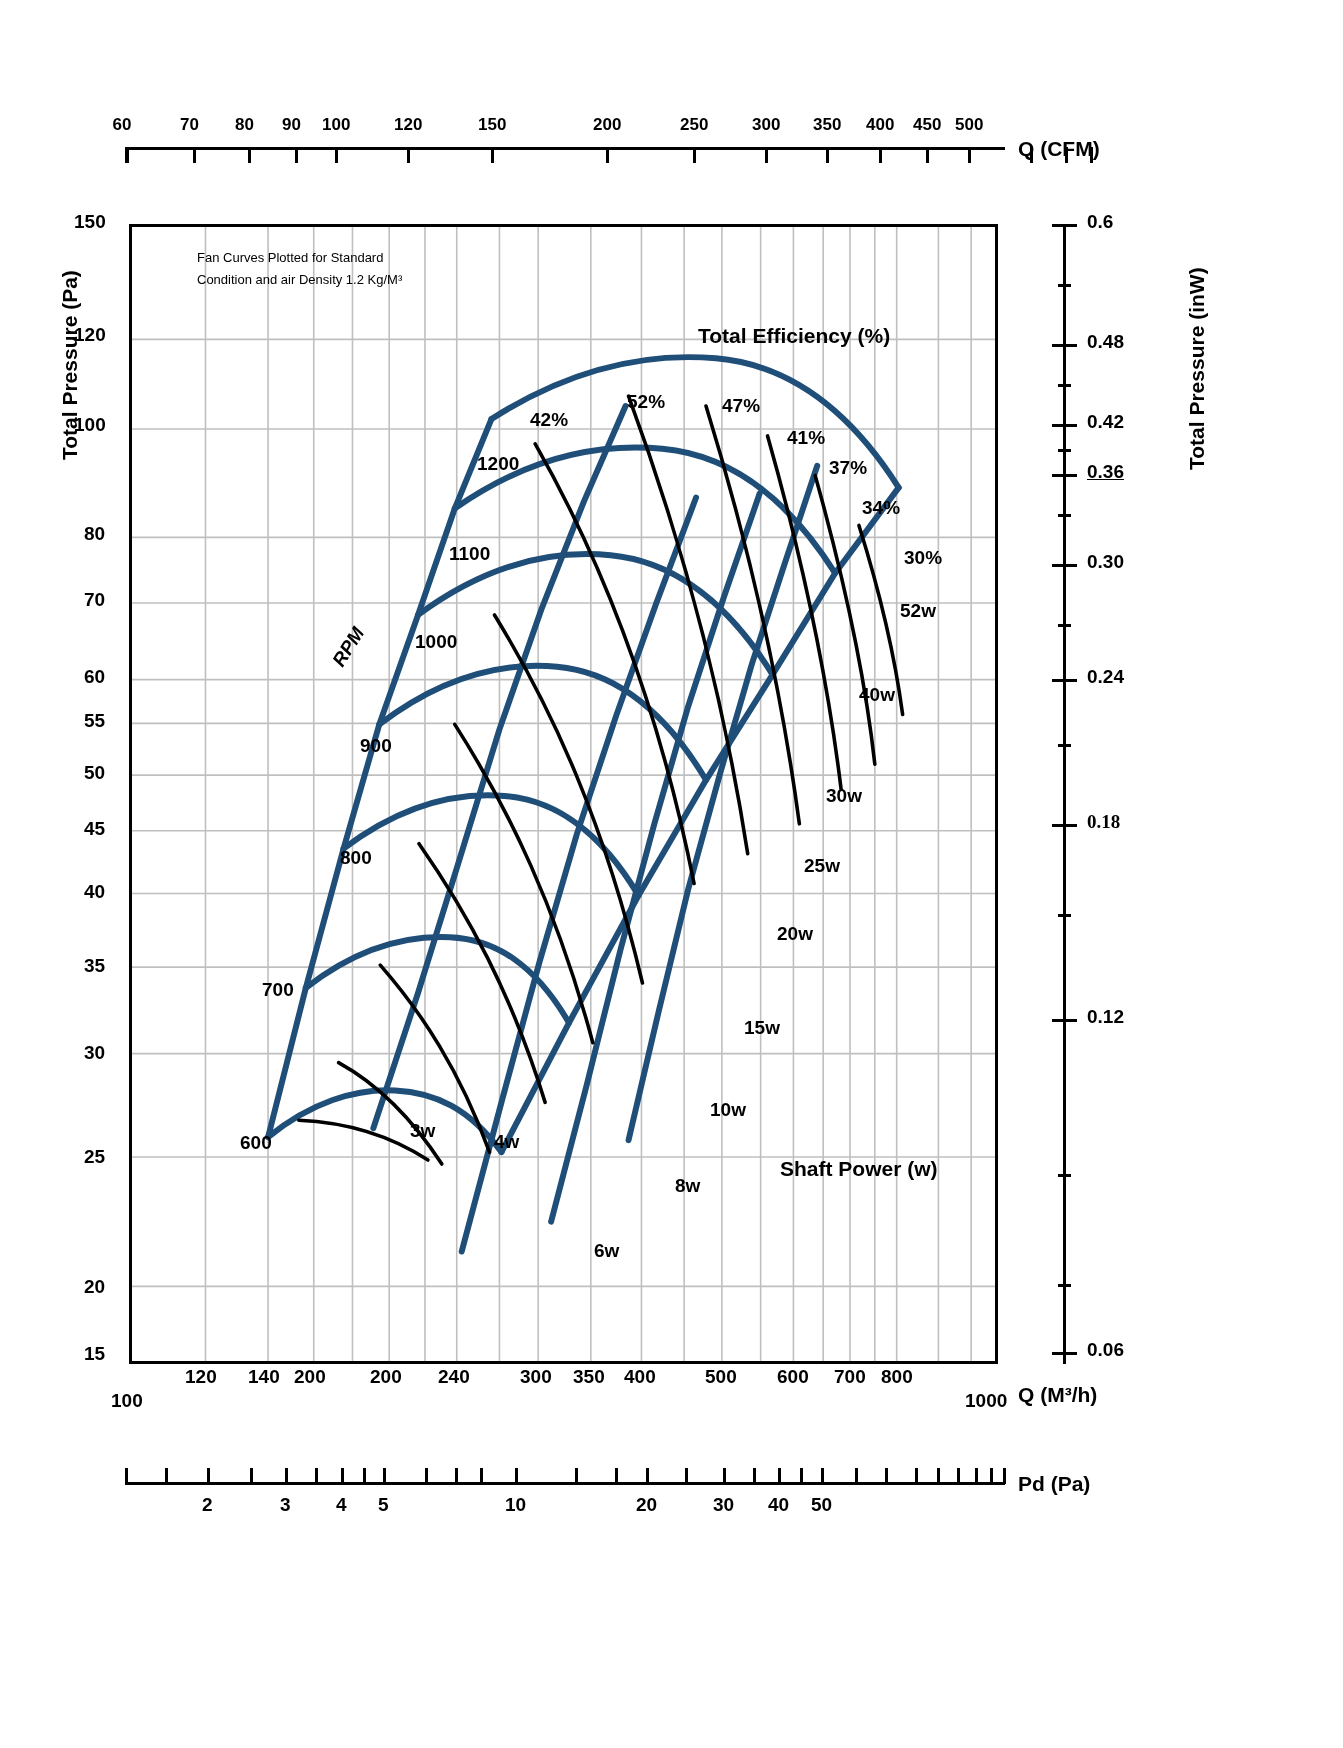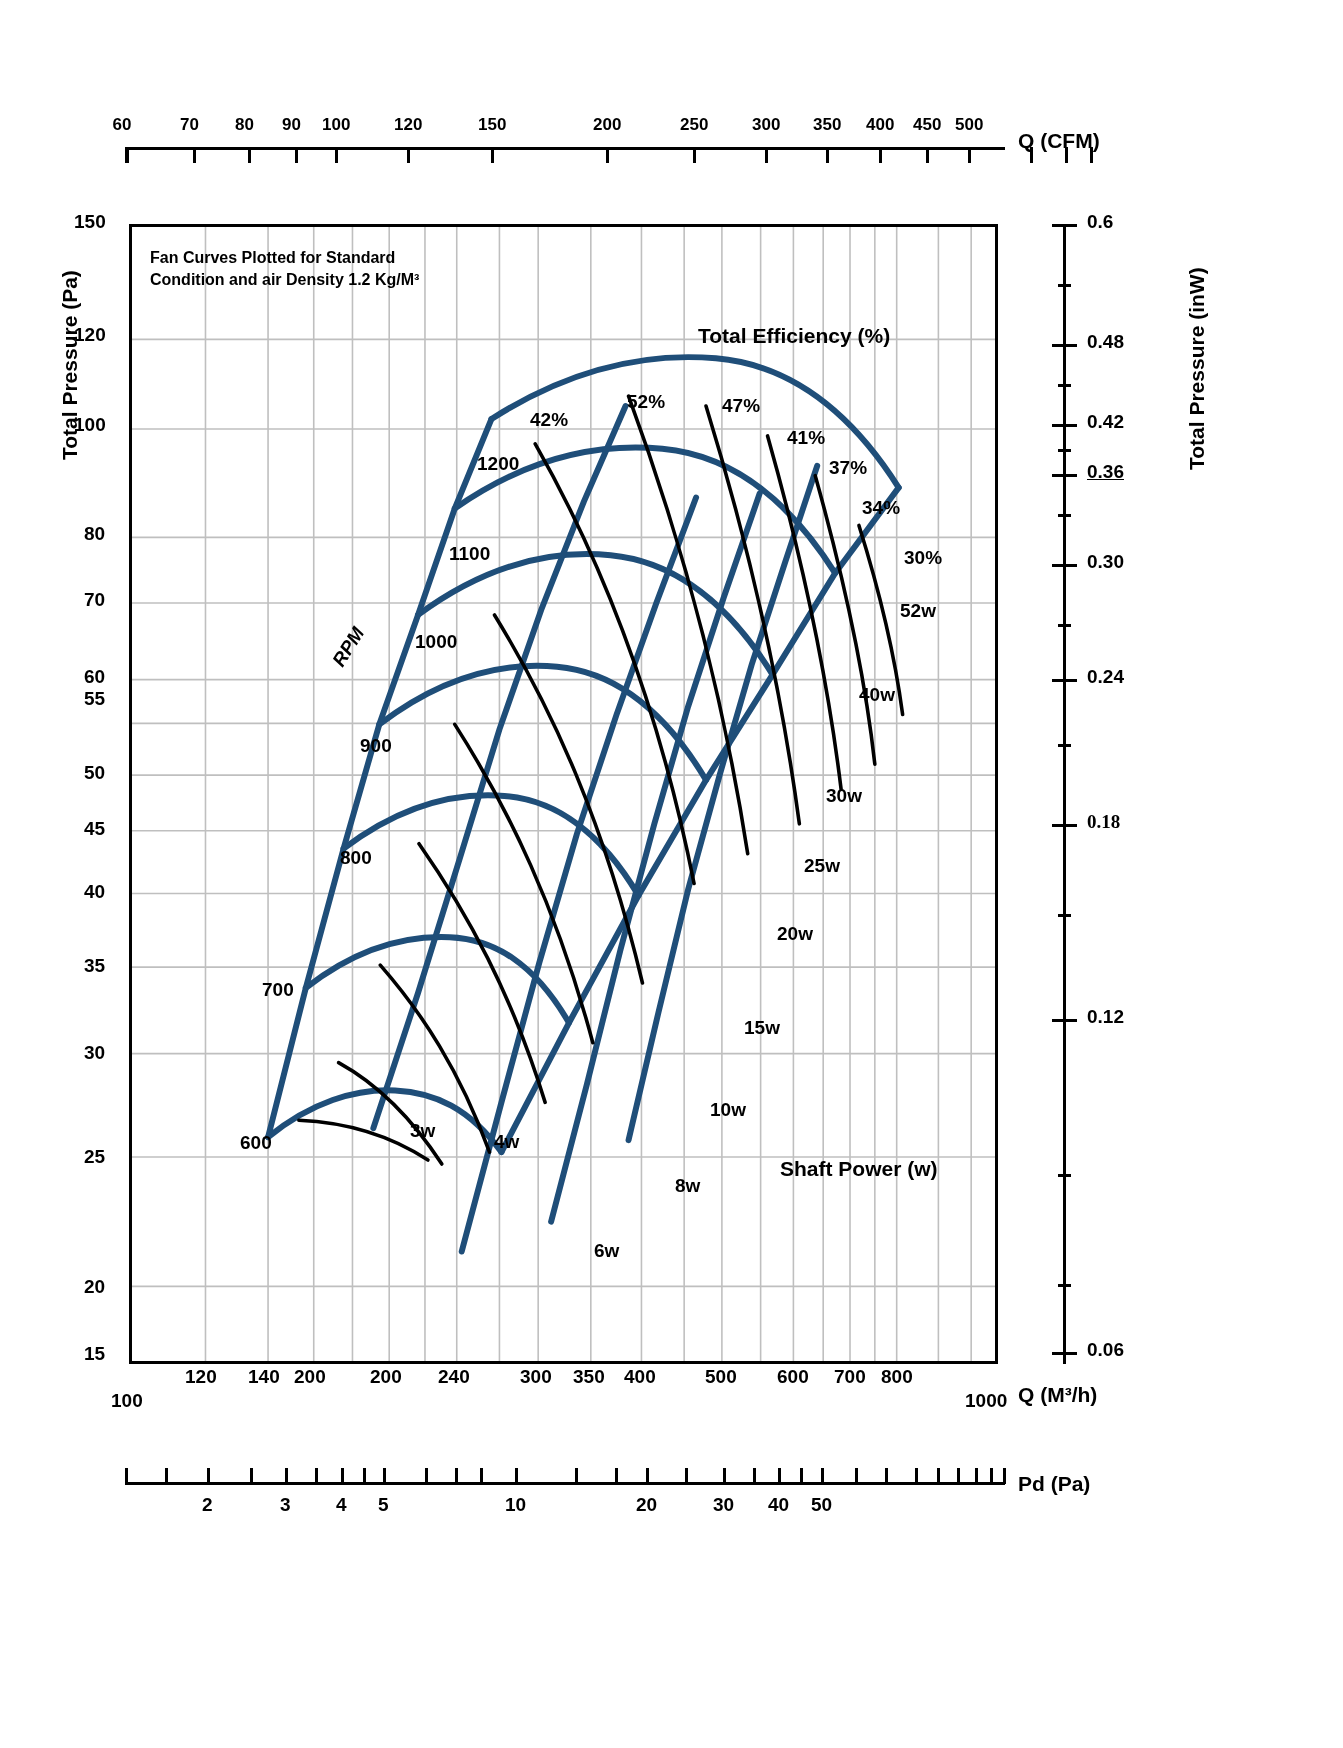"Q (CFM)" div.lbl { top: 129px -> 137px }
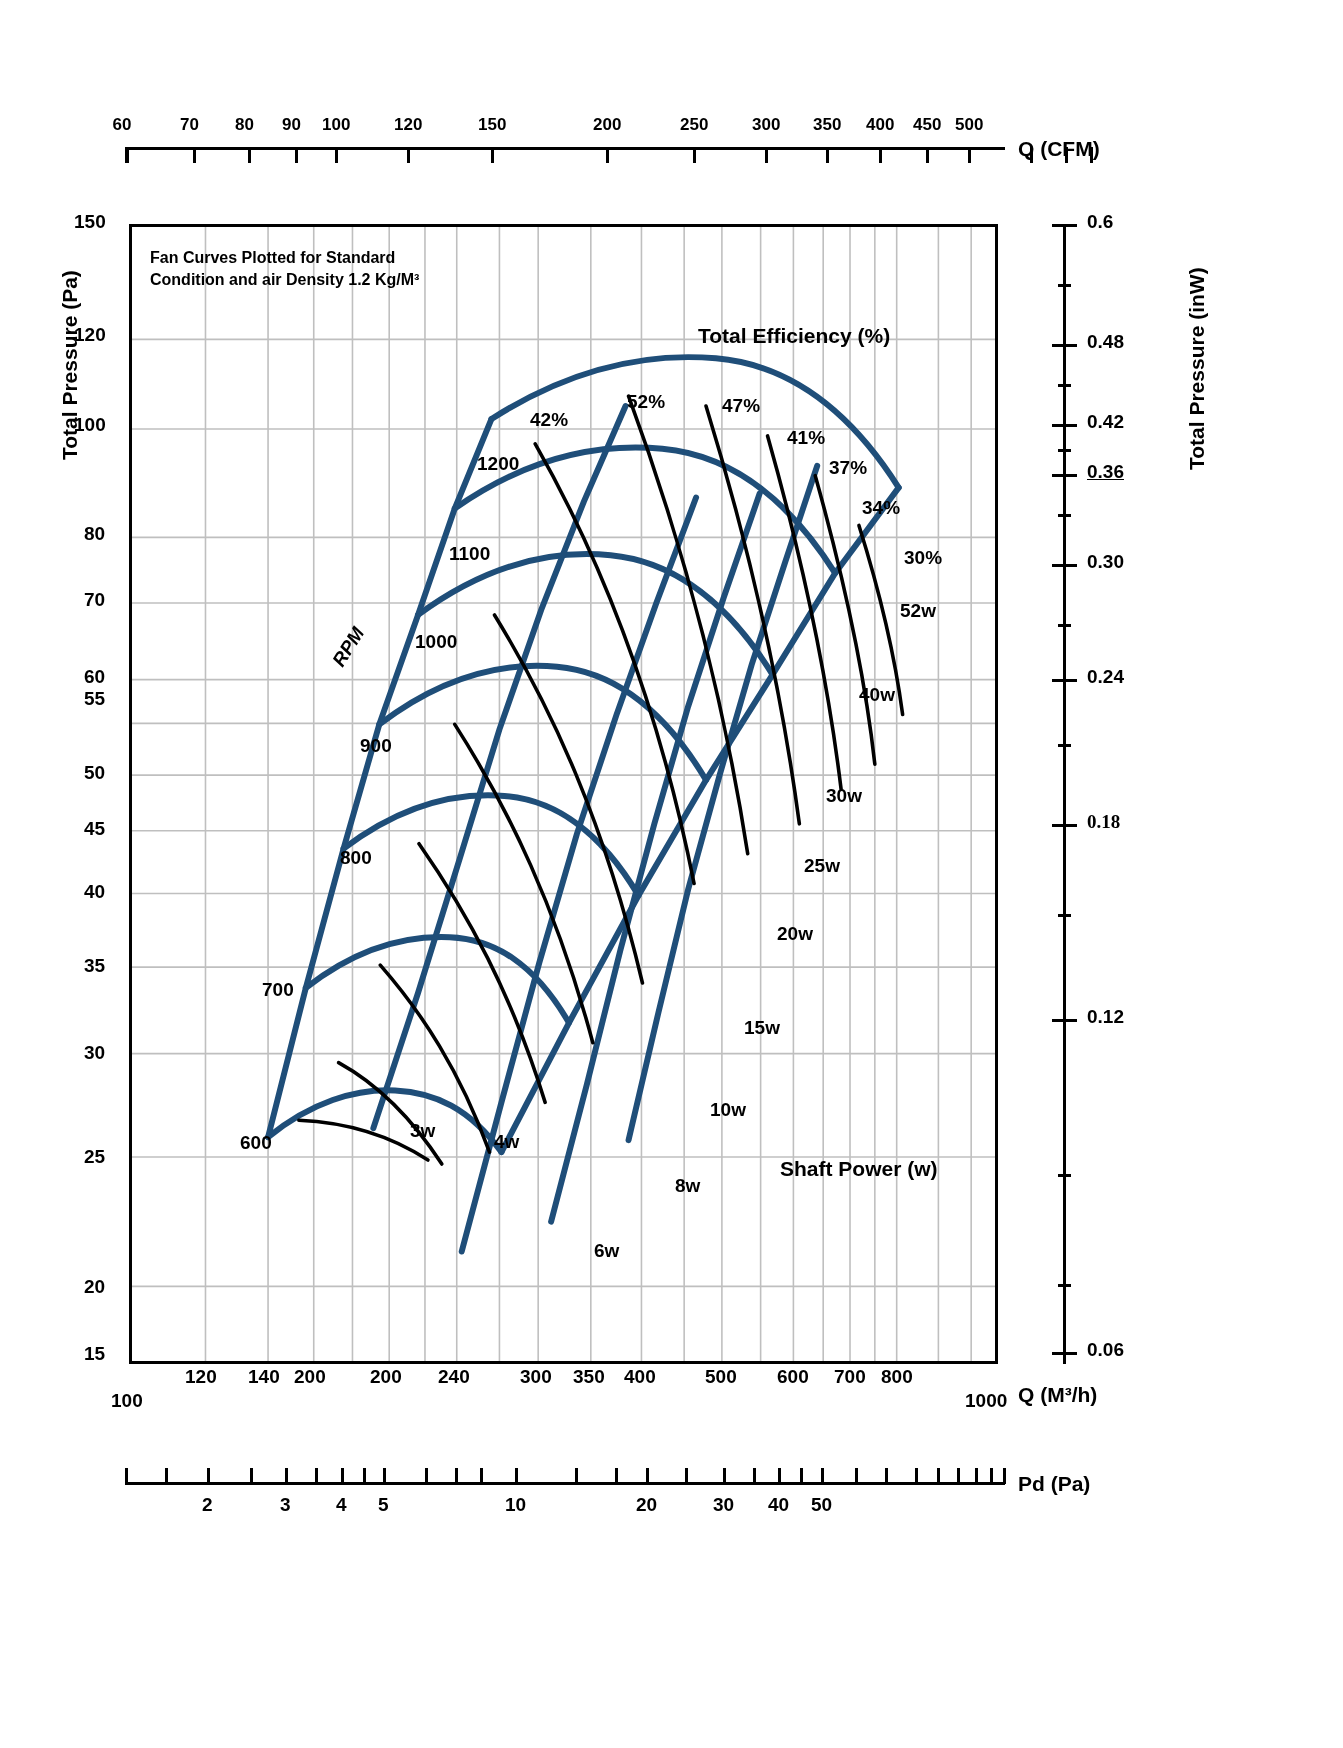"Fan Curves Plotted for Standard" .note { font-size: 16px -> 13px; font-weight: 700 -> 400; margin-left: none -> 47px }
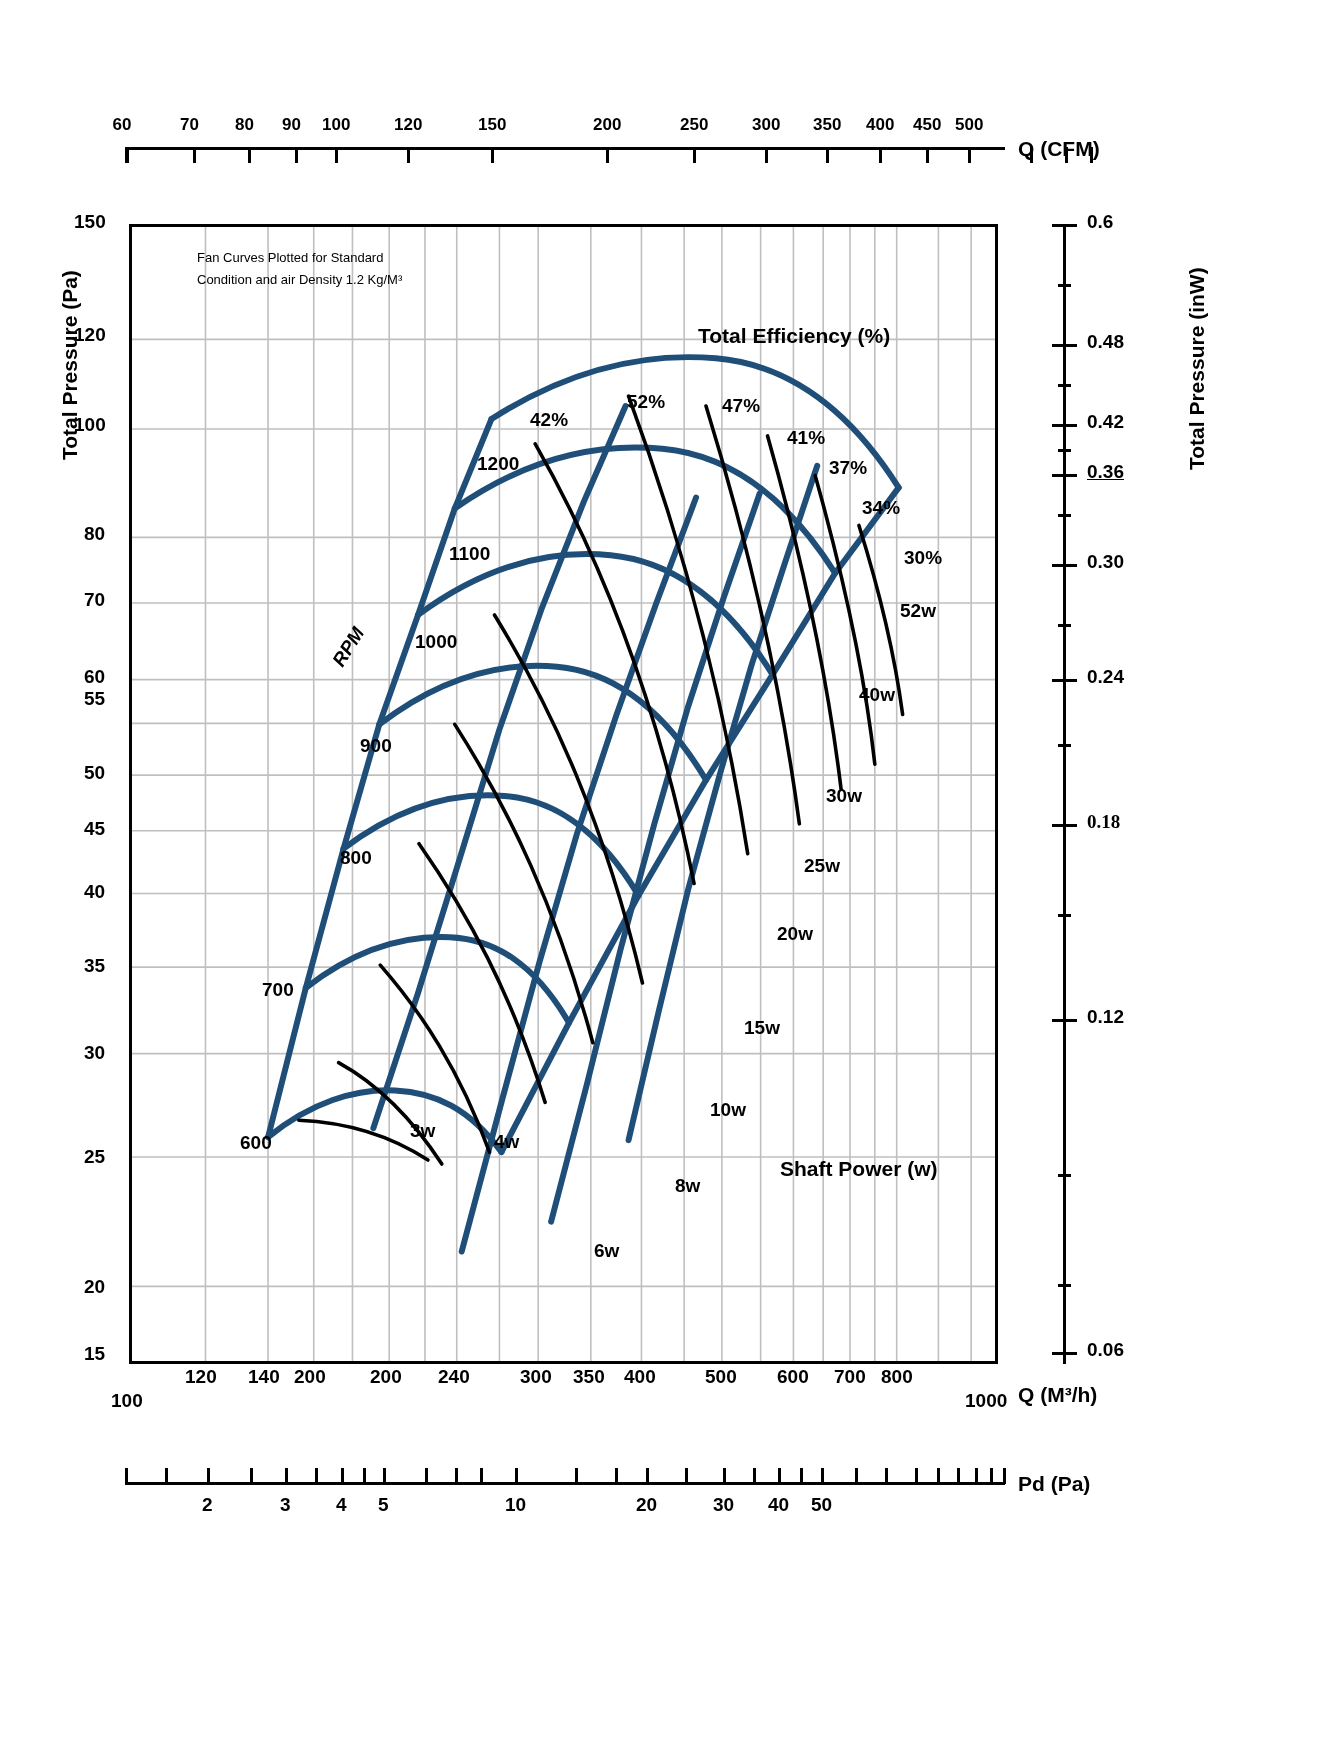"55" div.lbl { top: 688px -> 710px }
